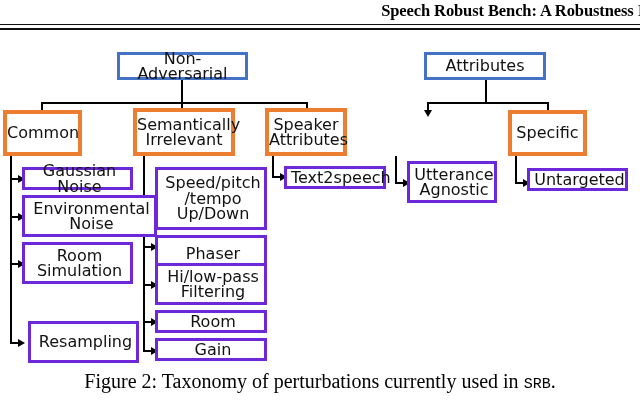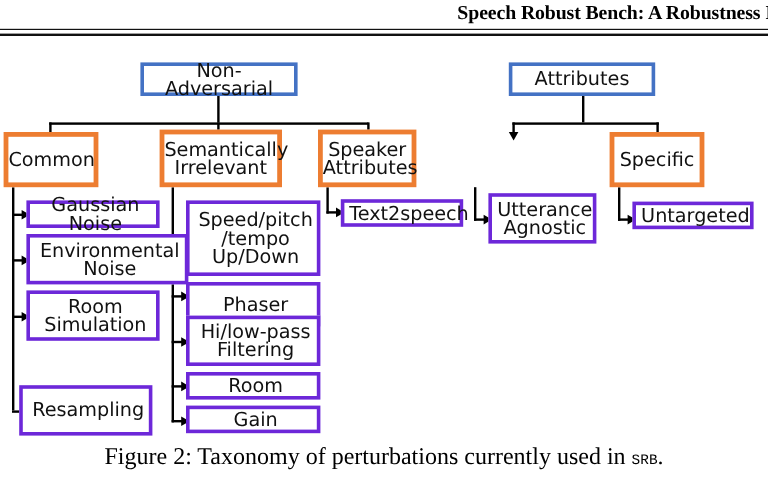"Resampling" div.node { left: 16px -> 28px }
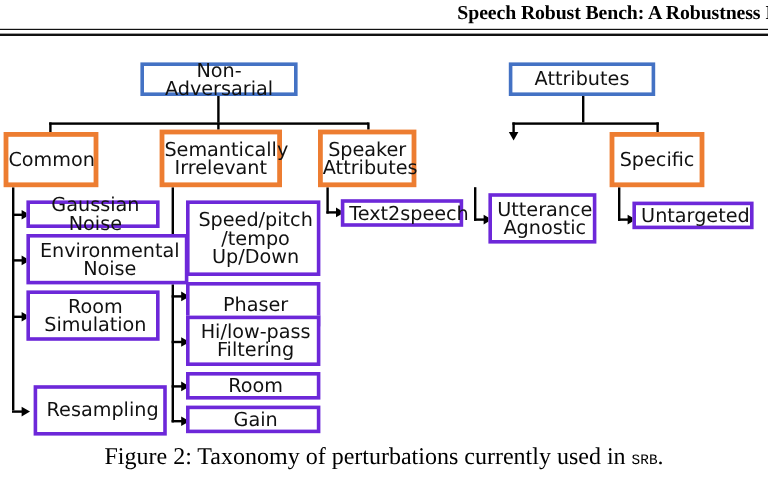"SRB" #caption .mono { font-size: 12px -> 15px }
